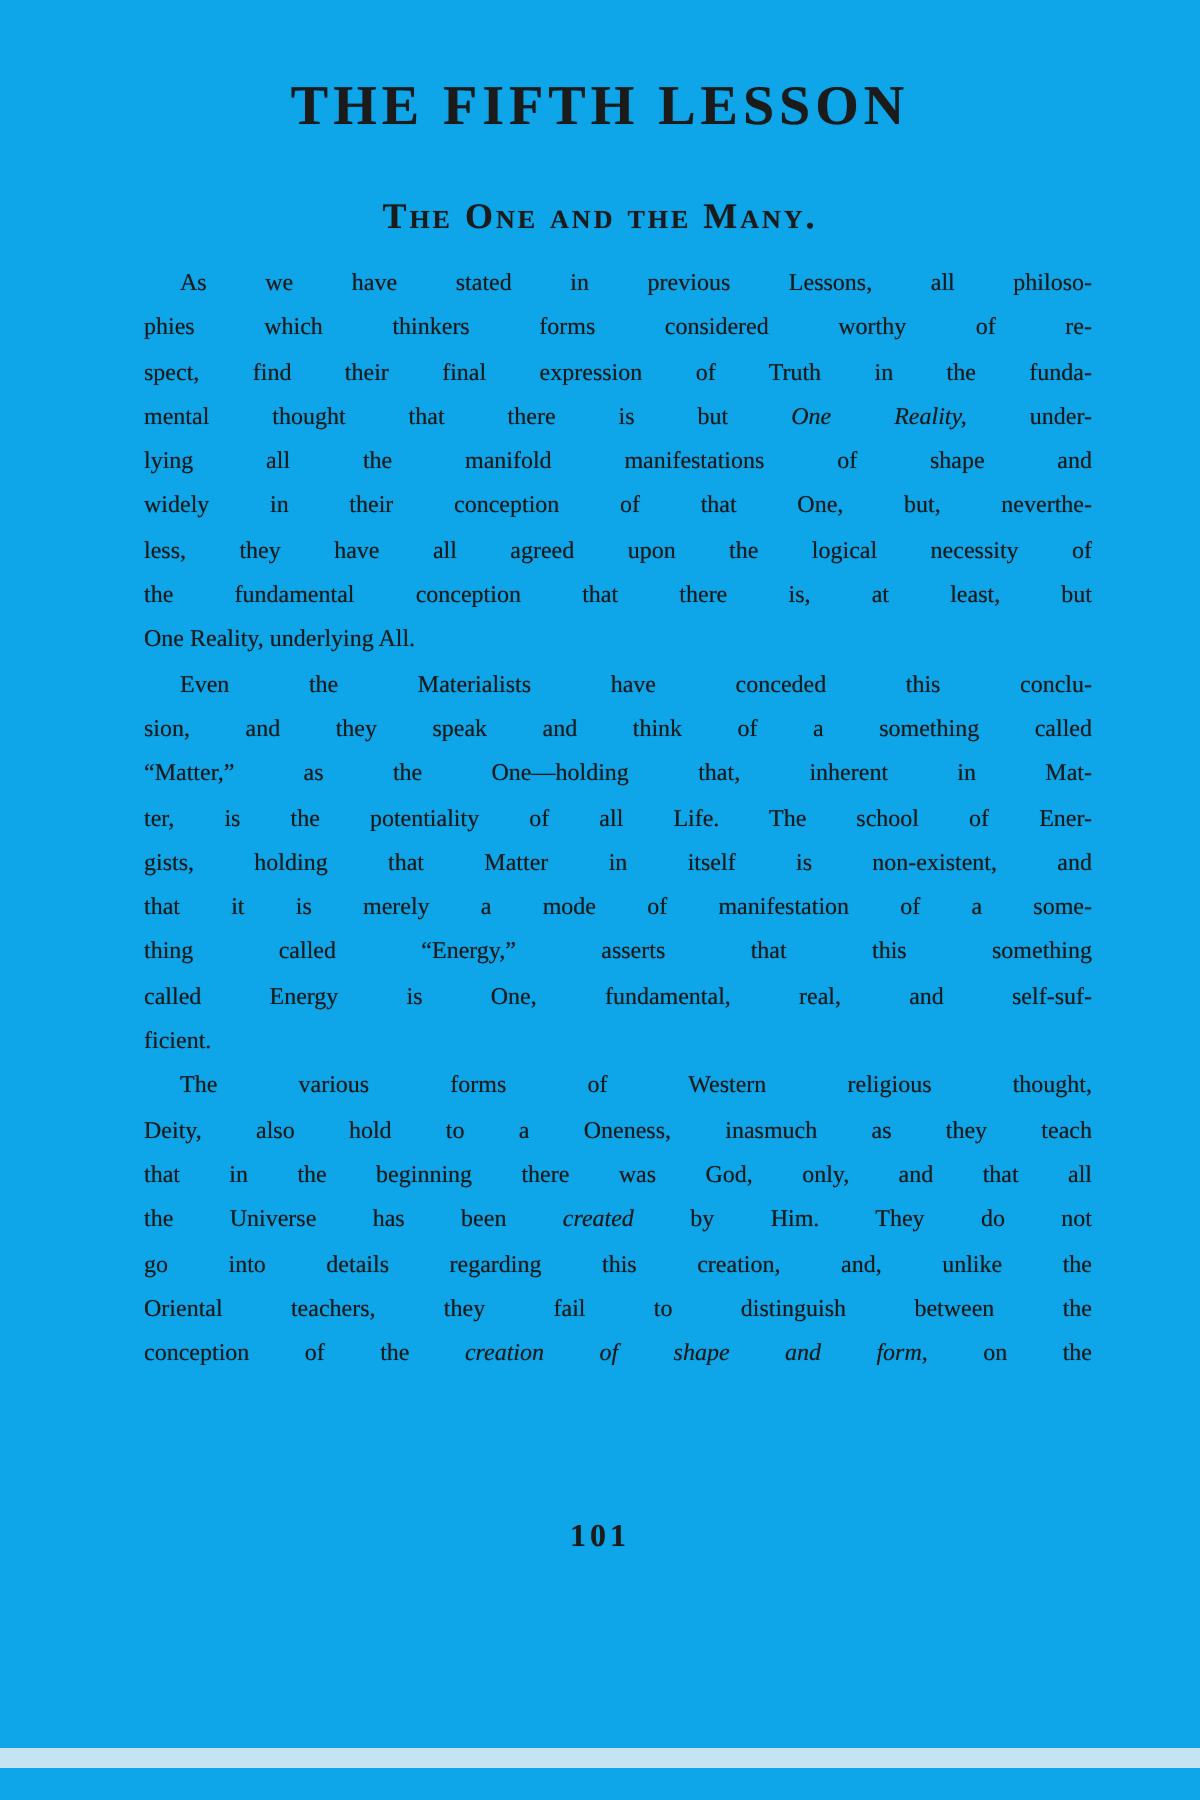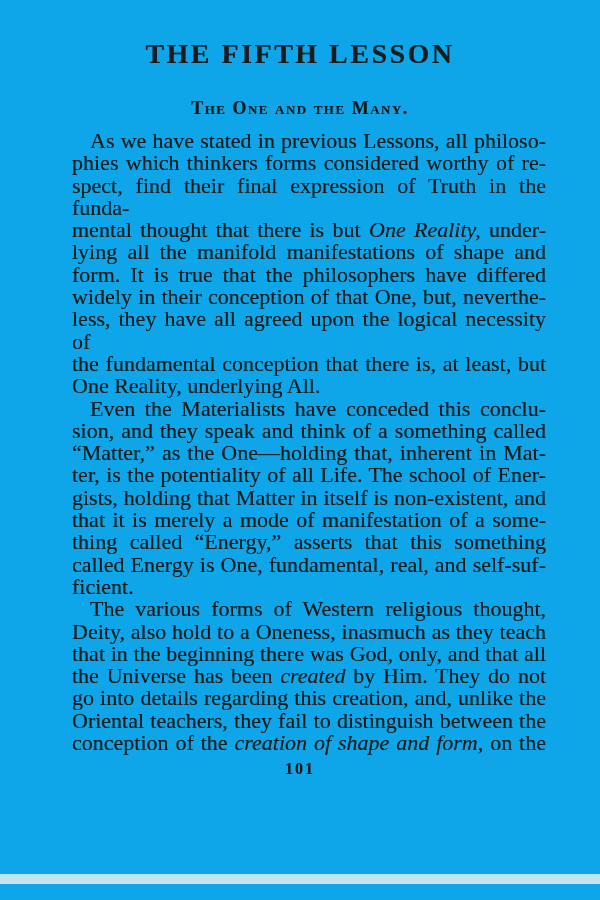"As we have stated in" .body-text { font-size: 22px -> 12px }
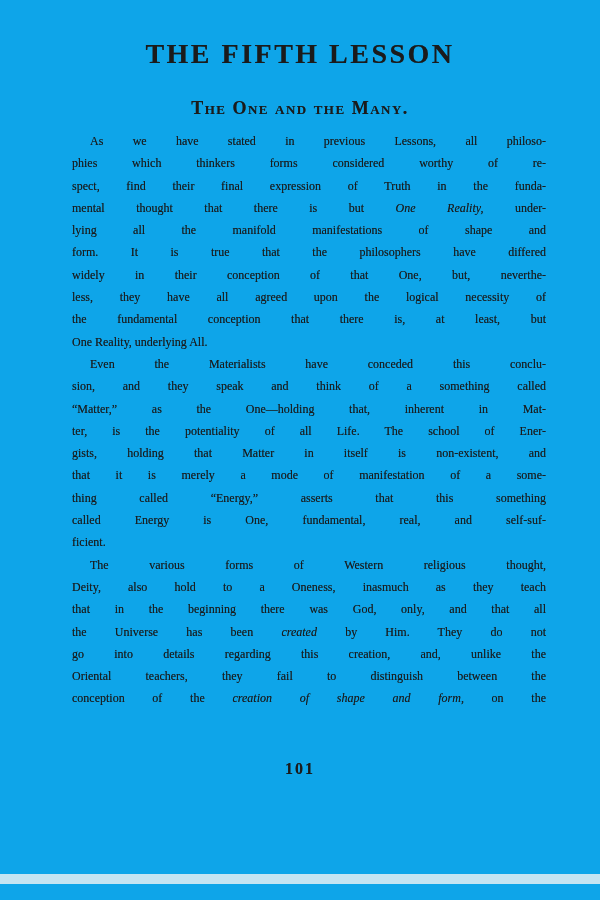"form. It is true that" div.line { html: <div><span>form. It is true that the philosophers have differed</span></div> -> none }
